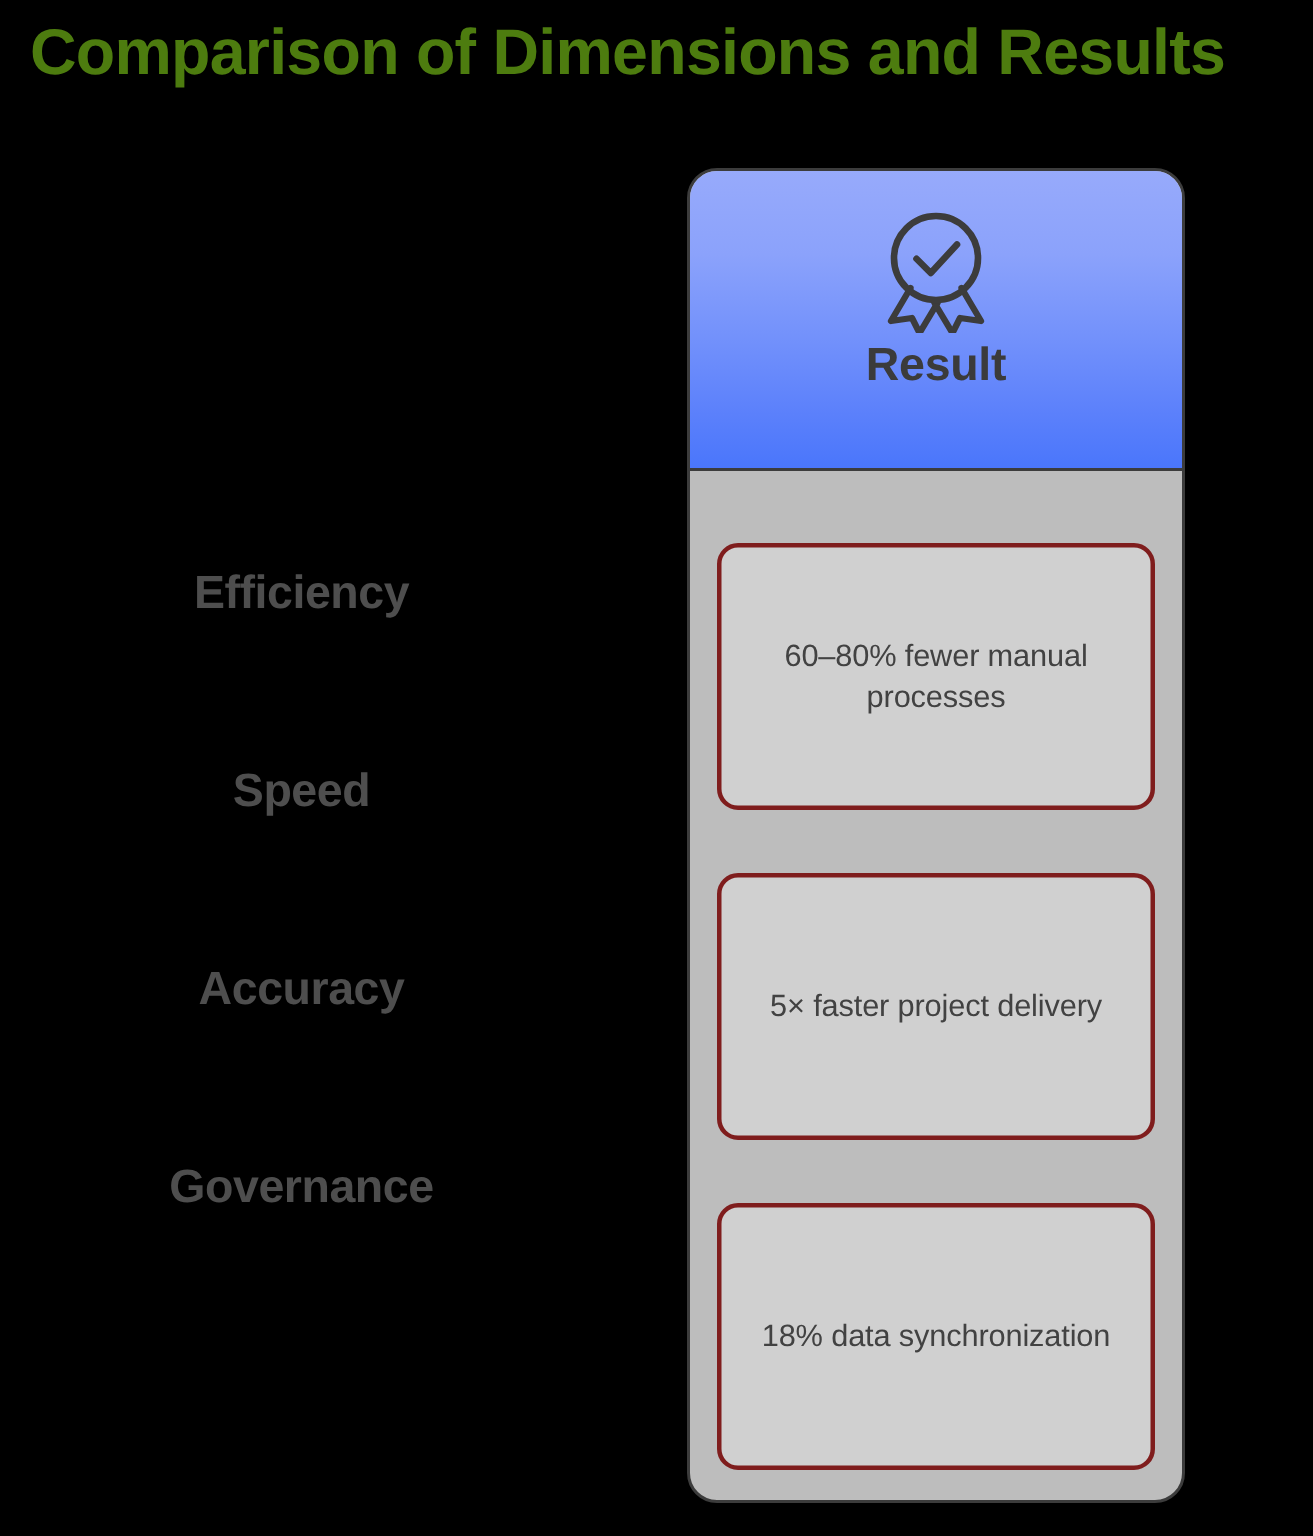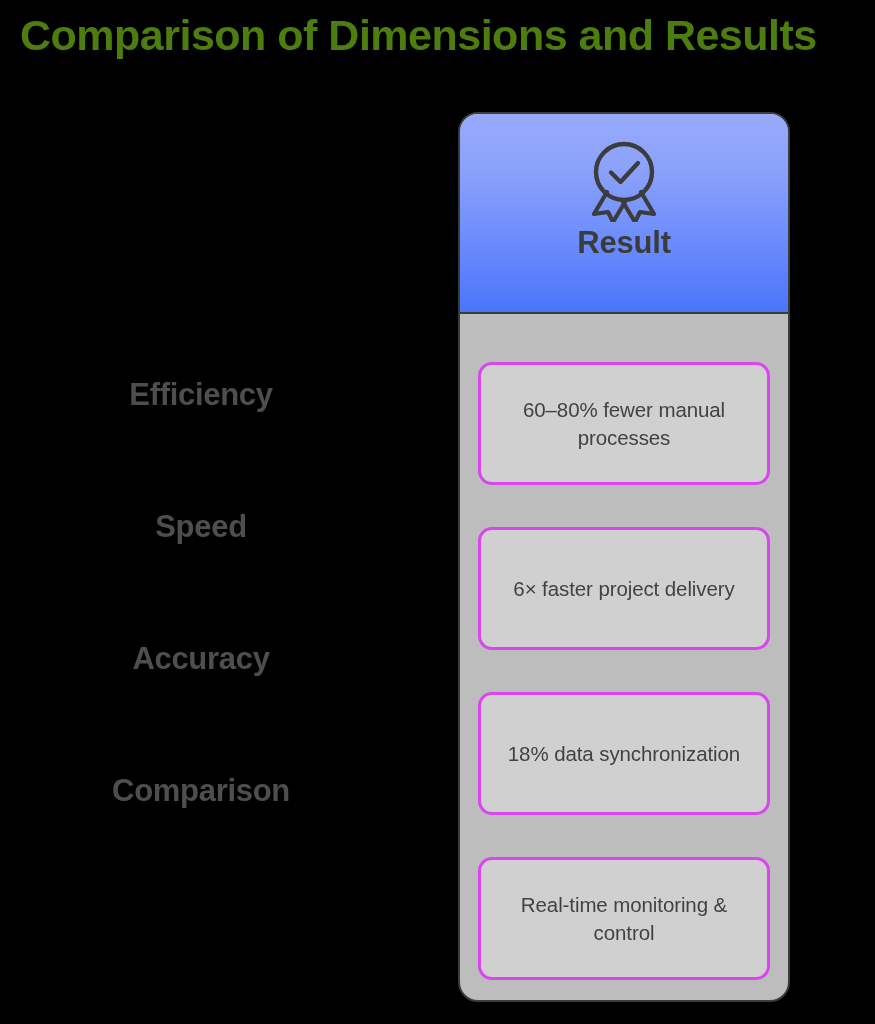"60–80% fewer manual processes" .result-card { border: 3px solid #d946ef -> 3px solid #7f1d1d }
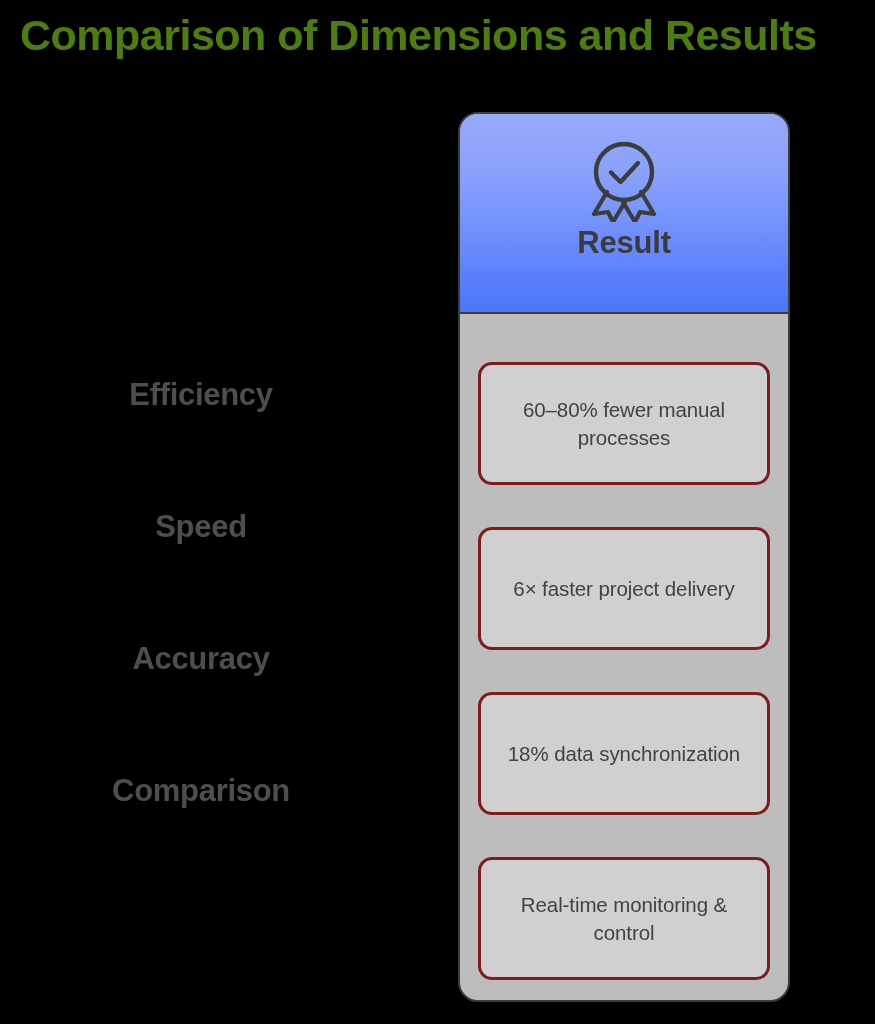"6× faster project delivery" div.result-card { text: 6 -> 5 }
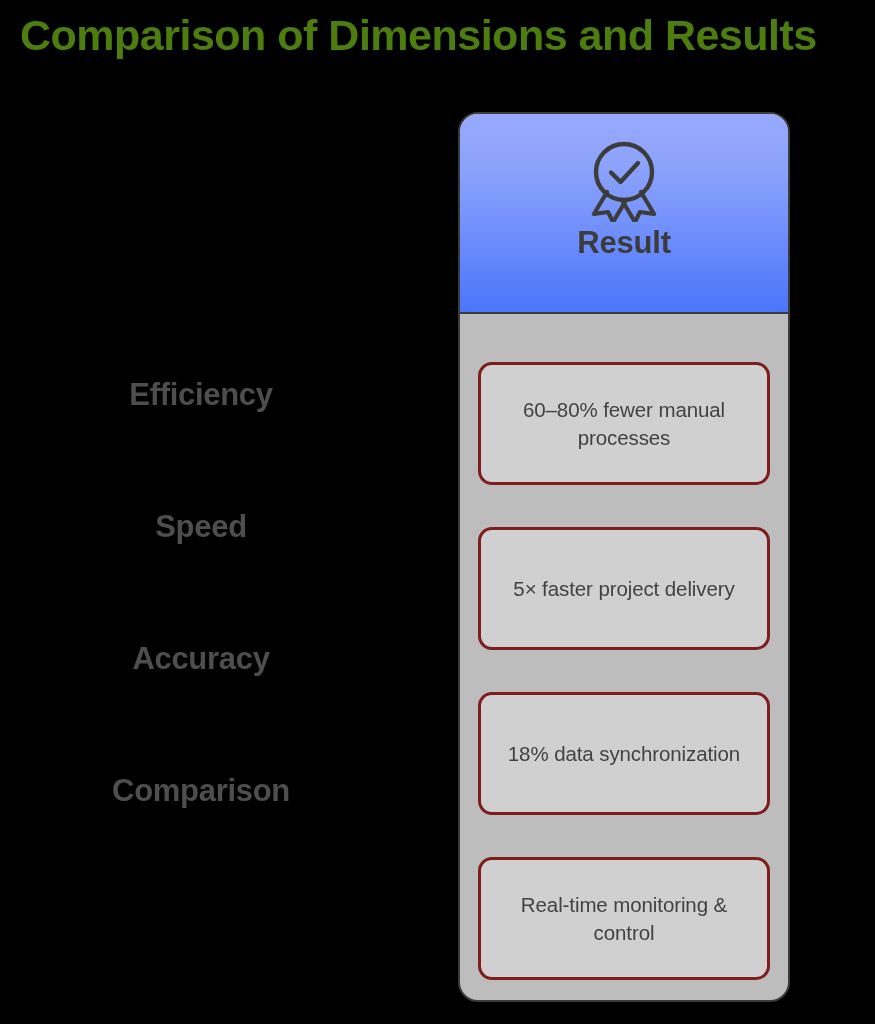"Comparison" div.dim-label { text: Comparison -> Governance }
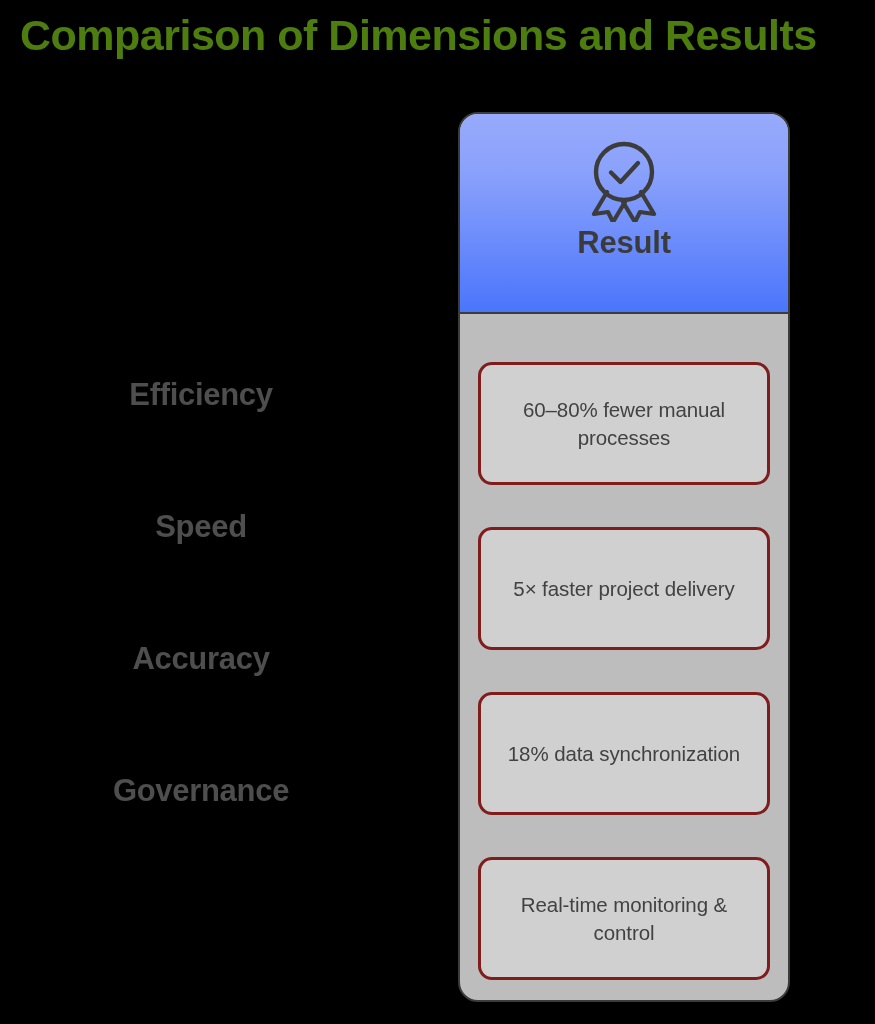"Real-time monitoring & control" div.result-card { html: <div>Real-time monitoring &amp; control</div> -> none }
